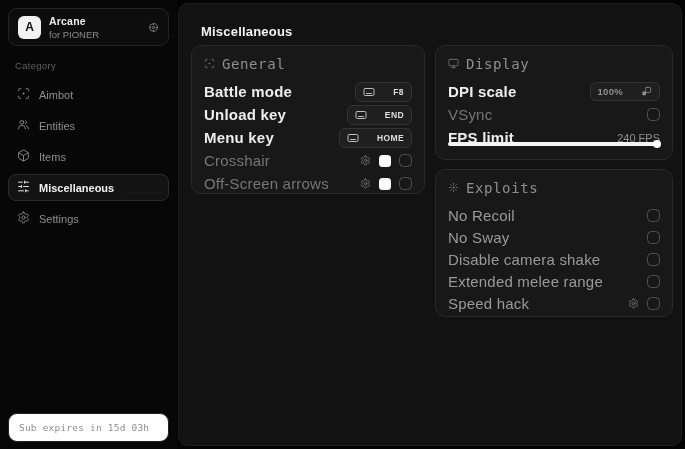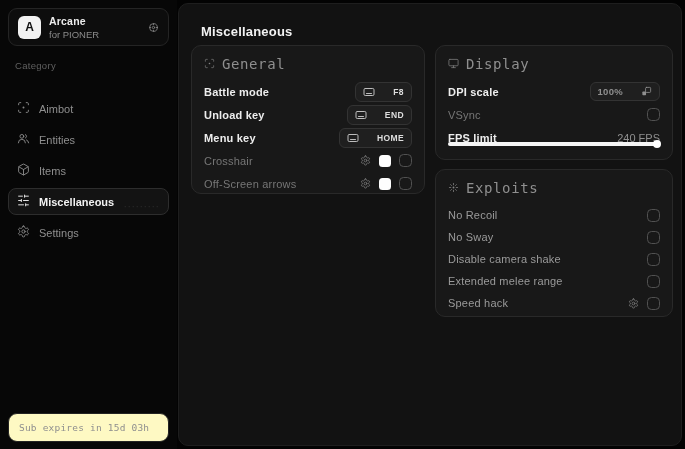"Category" .cat-label { margin: 14px 0 24px 15px -> 14px 0 10px 15px }
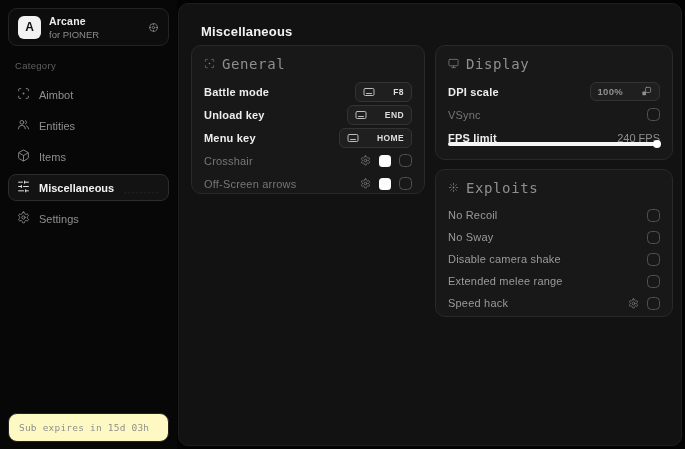"Battle mode" .lbl { font-size: 11px -> 15px }
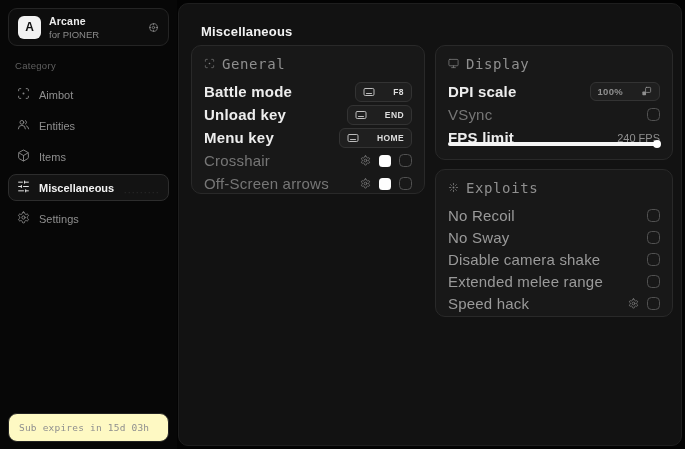"Sub expires in 15d 03h" .side-footer { background: #fef9c3 -> #ffffff }
